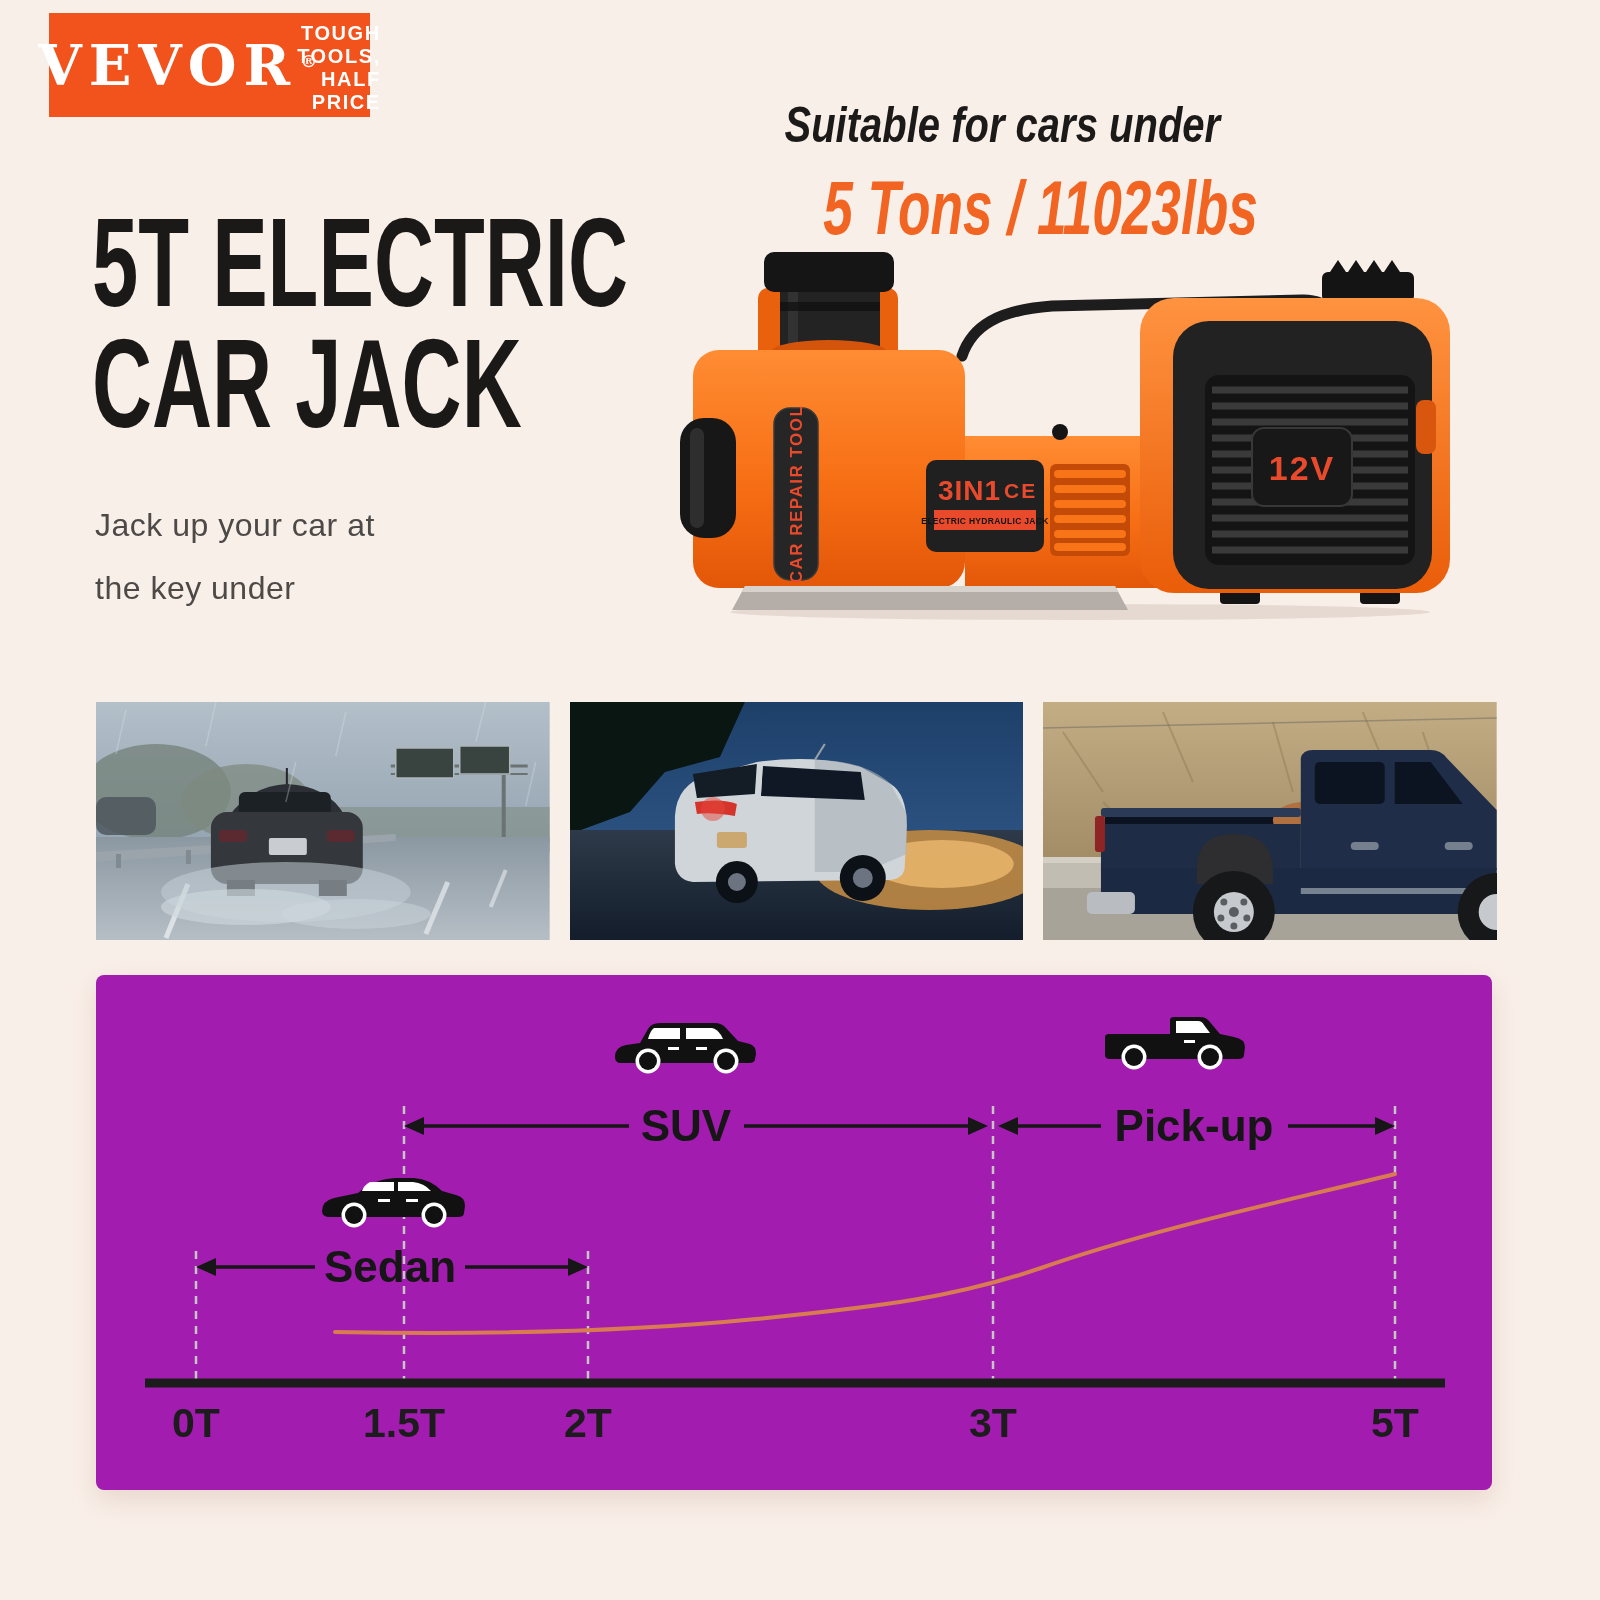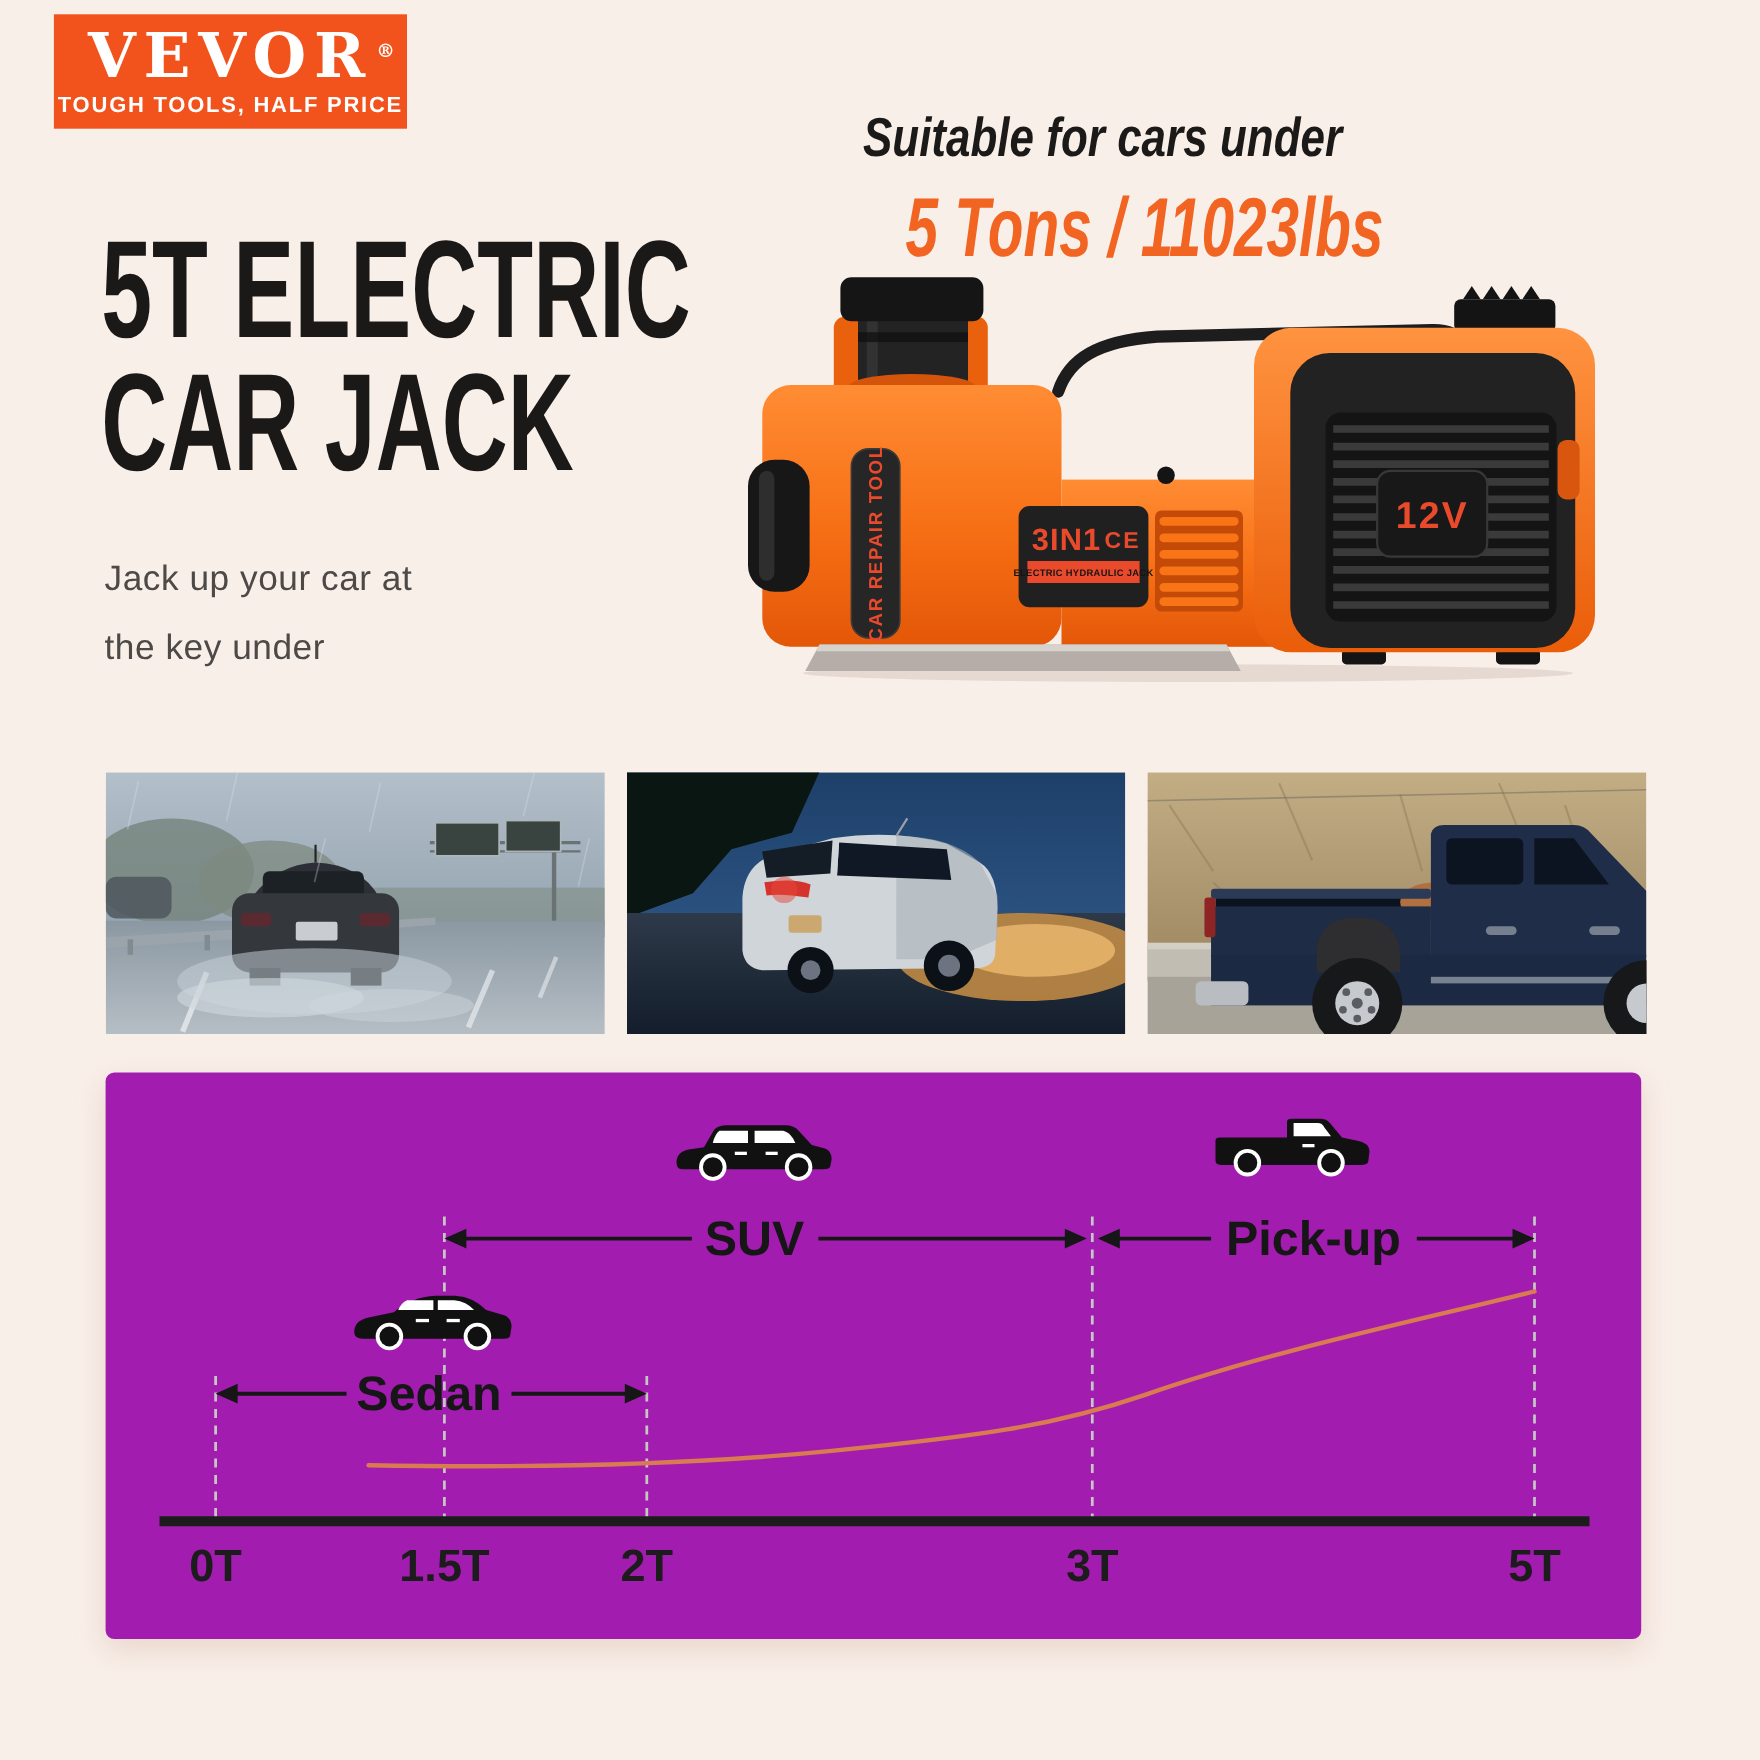"VEVOR" .logo { flex-direction: column -> none }
